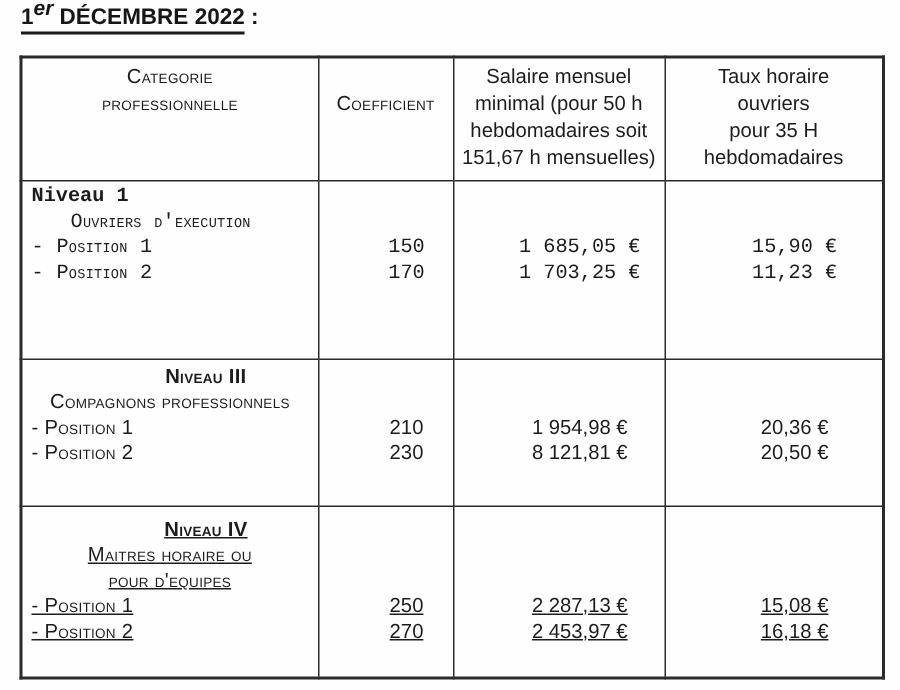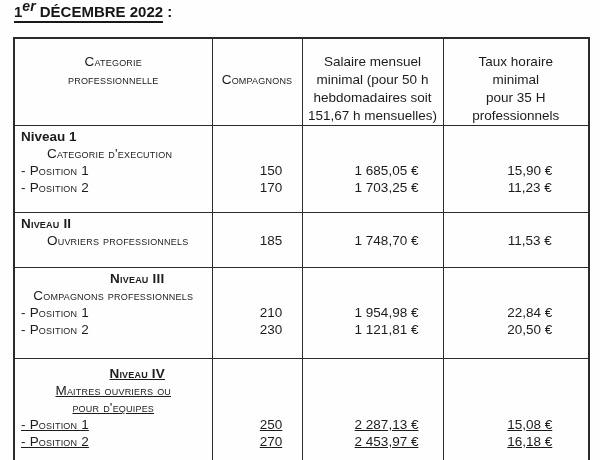"Categorie" tr.header-row td { padding-top: 14px -> 3px }
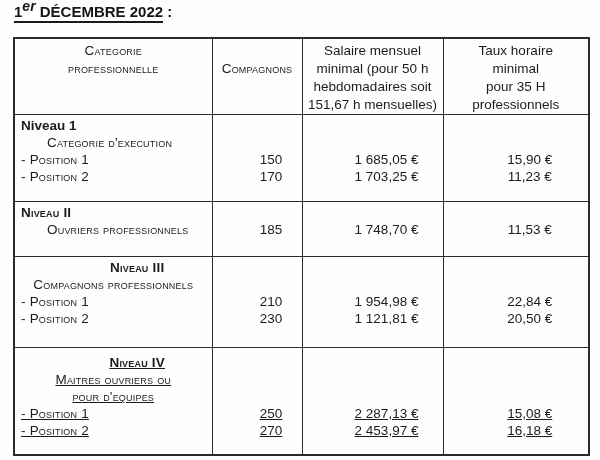"Compagnons" div.line { text: Compagnons -> Coefficient }
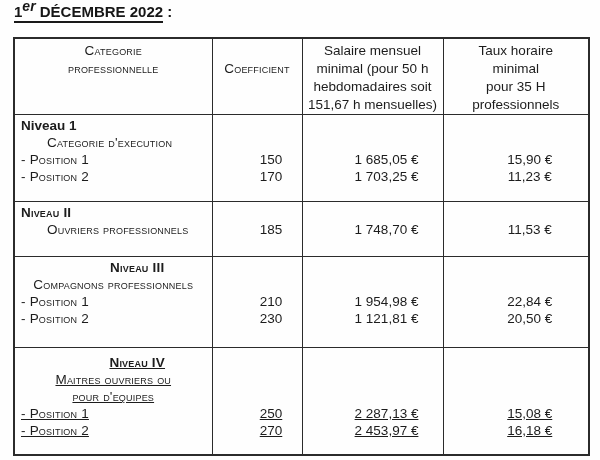"minimal" div.line { text: minimal -> ouvriers }
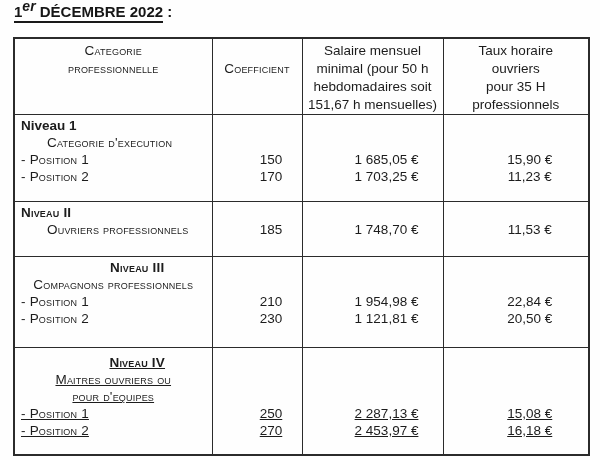"professionnels" div.line { text: professionnels -> hebdomadaires }
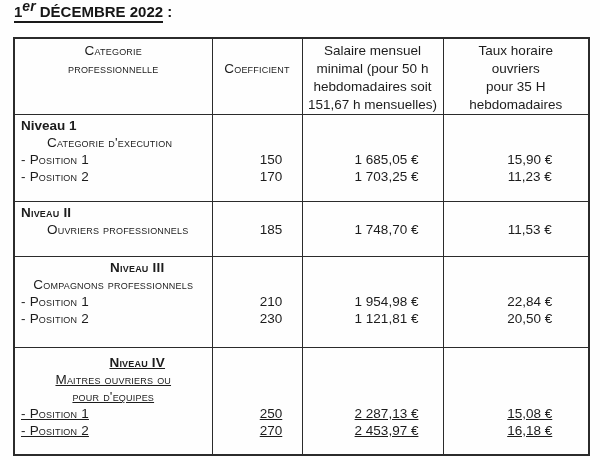"Niveau 1" tr.row-n1 { font-family: none -> Liberation Mono, monospace; height: 87px -> 111px }
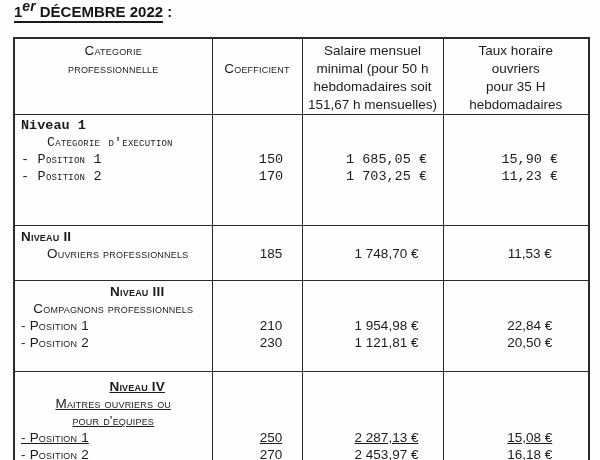"Categorie d'execution" div.line { text: Categorie -> Ouvriers }
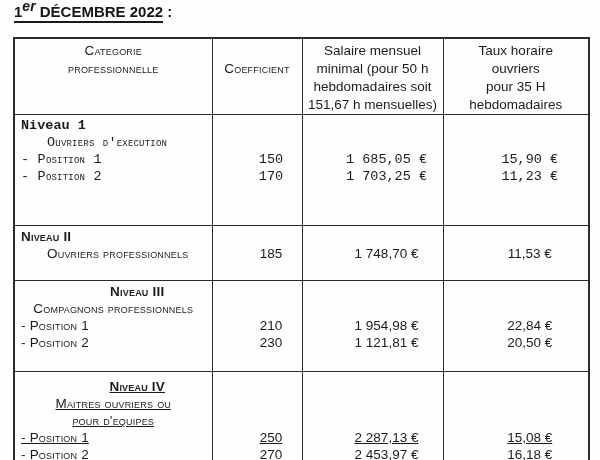"Niveau II" tr.row-n2 { html: <tr> <td> <div>Niveau II</div> <div>Ouvriers professionnels</div> </td> <td> <div></div> <div>185</div> </td> <td> <div></div> <div>1 748,70 €</div> </td> <td> <div></div> <div>11,53 €</div> </td> </tr> -> none }
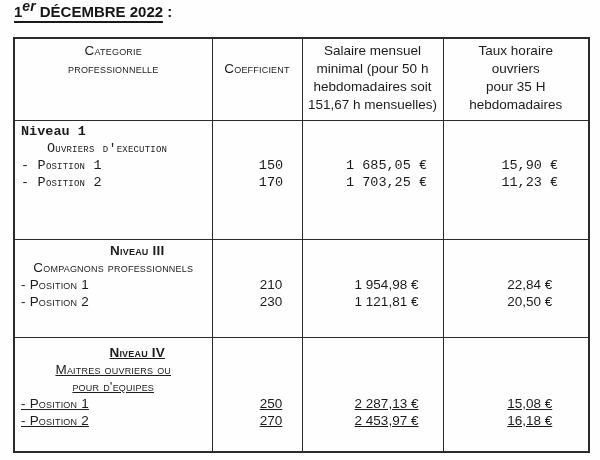"22,84 €" div.line { text: 22,84 -> 20,36 }
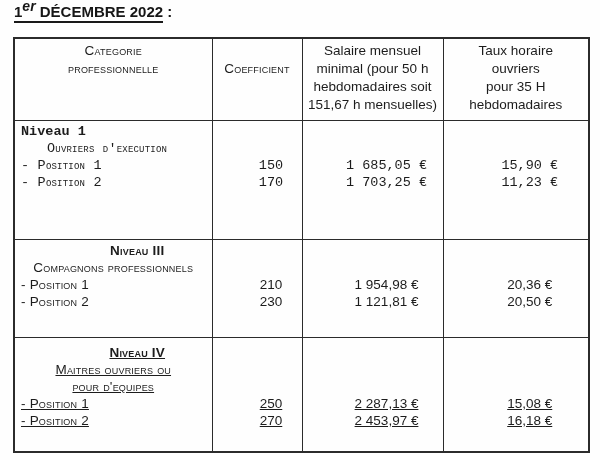"1 121,81 €" div.line { text: 1 121,81 -> 8 121,81 }
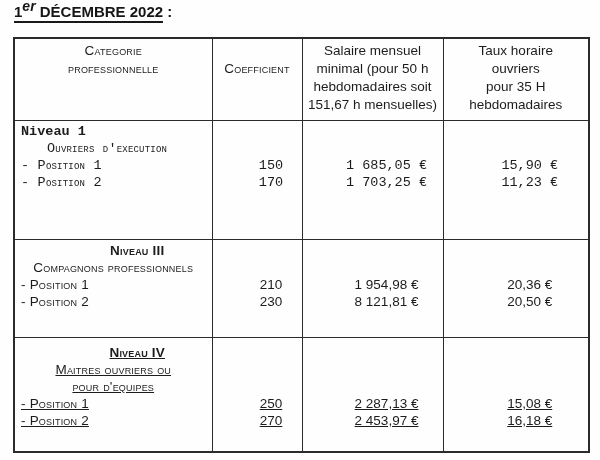"Maitres ouvriers ou" div.line { text: ouvriers -> horaire }
